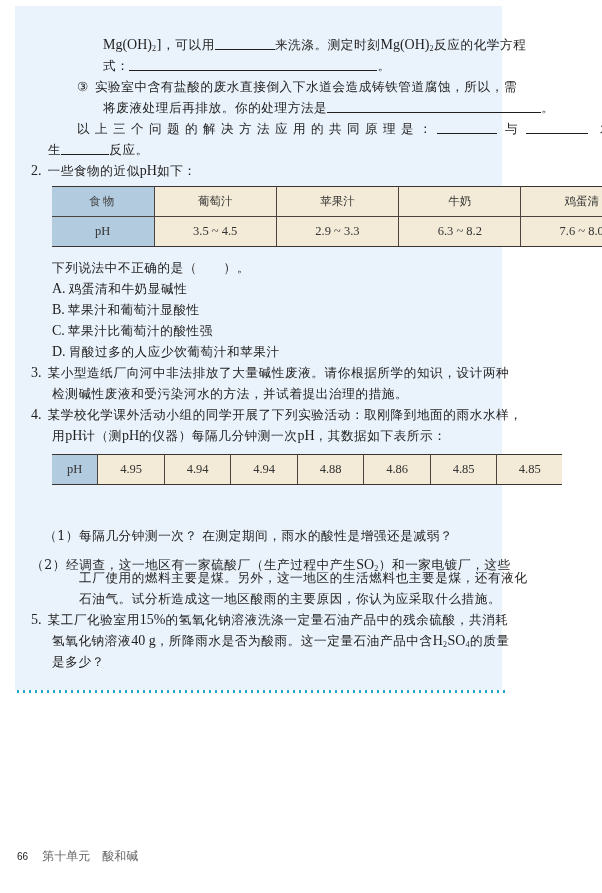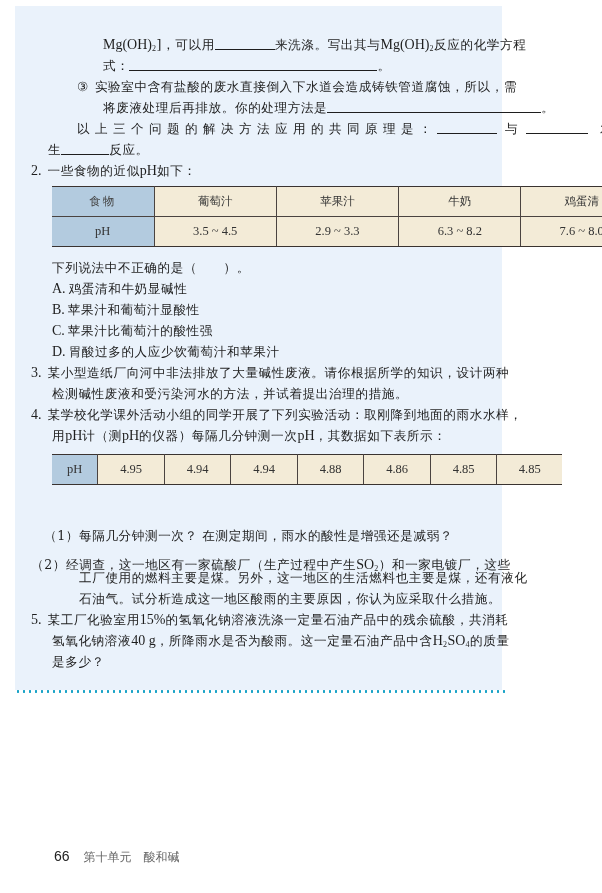"来洗涤。写出其与" span { text: 写出其与 -> 测定时刻 }
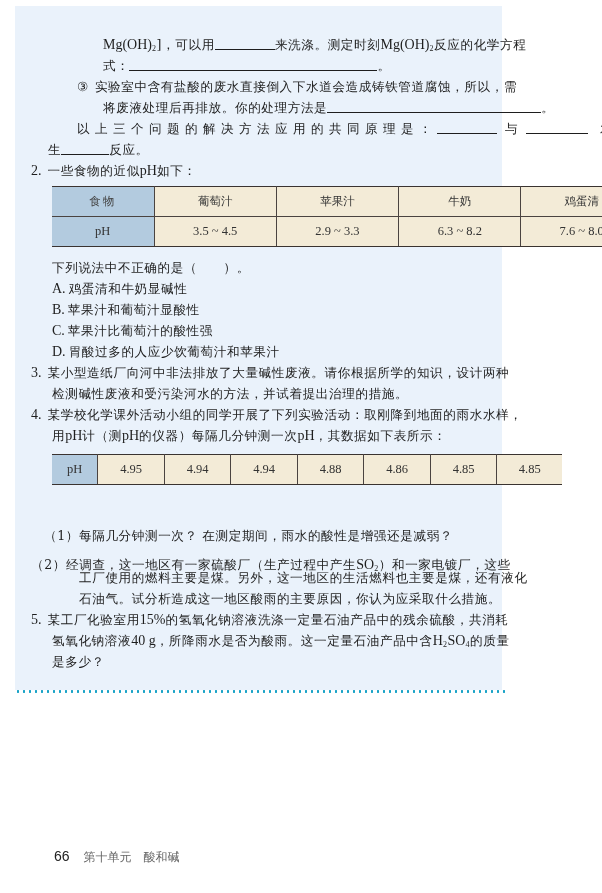"66" .footer .pg { font-size: 14px -> 10px; margin-left: 37px -> none }
